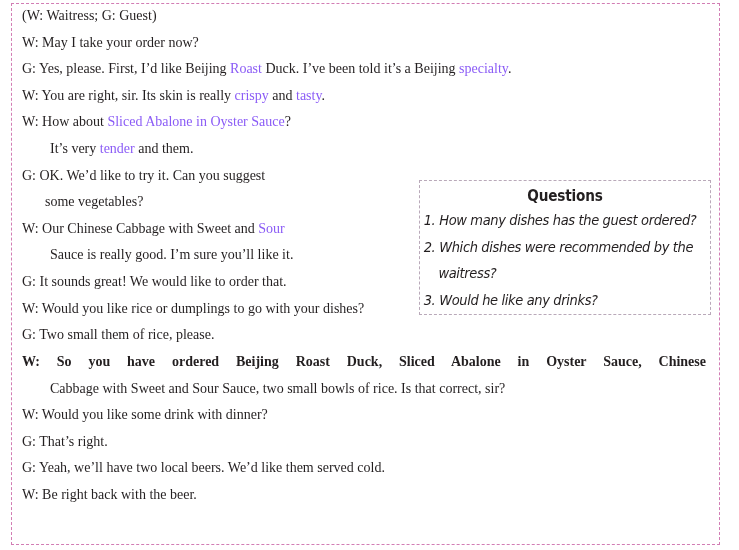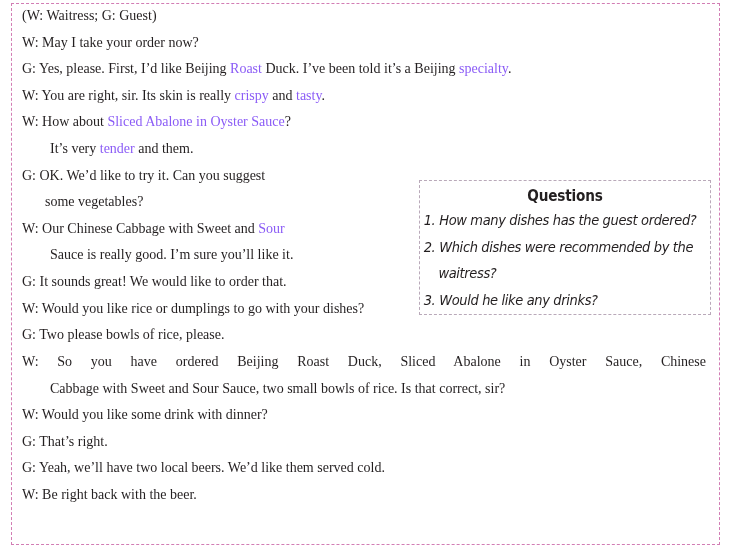"G: Two please bowls of" span { text: please bowls -> small them }
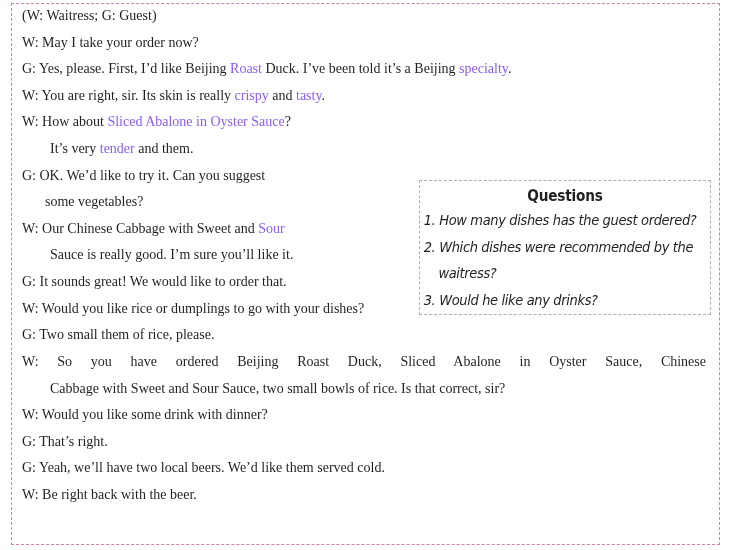"W: So you have ordered" .line.justify { font-weight: none -> bold }
